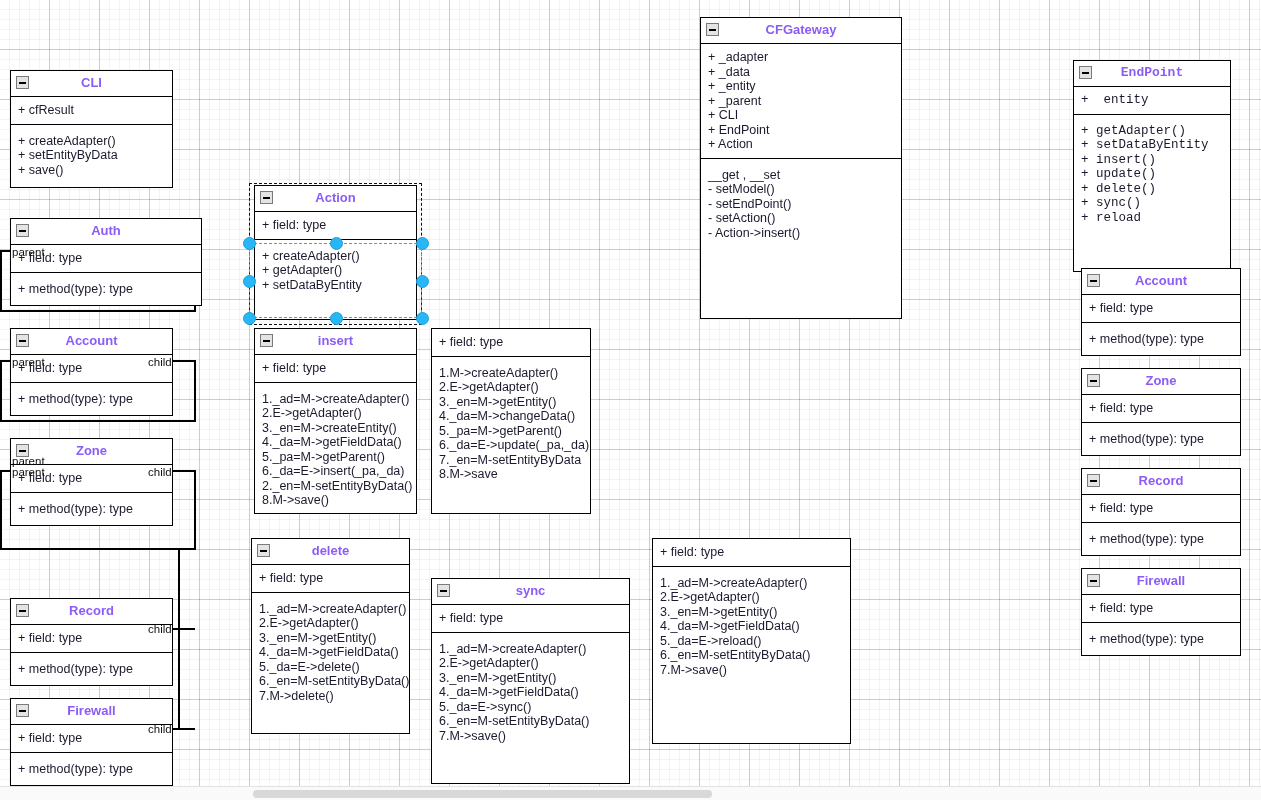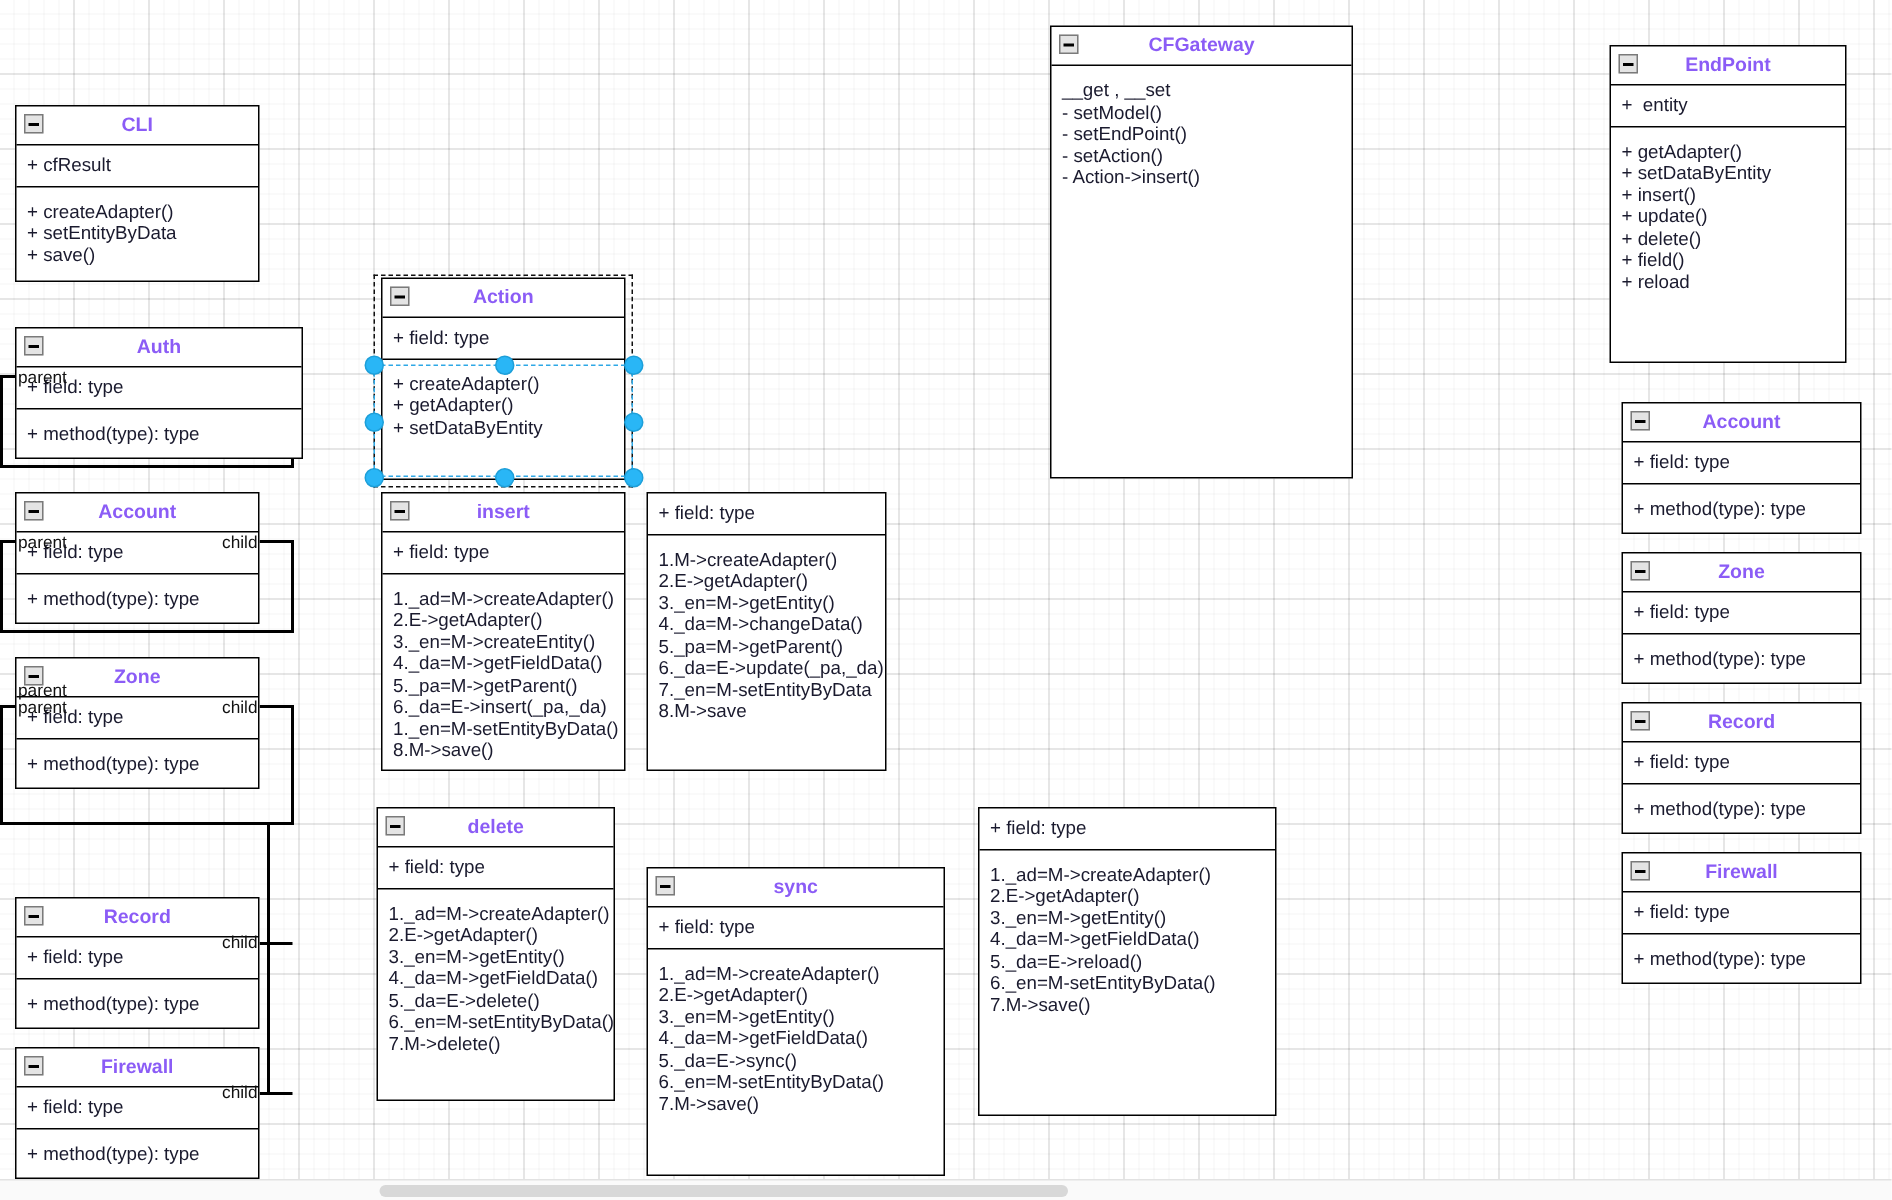"+ _adapter" div.sect { html: none -> <div> <div>+ _adapter</div> <div>+ _data</div> <div>+ _entity</div> <div>+ _parent</div> <div>+ CLI</div> <div>+ EndPoint</div> <div>+ Action</div> </div> }
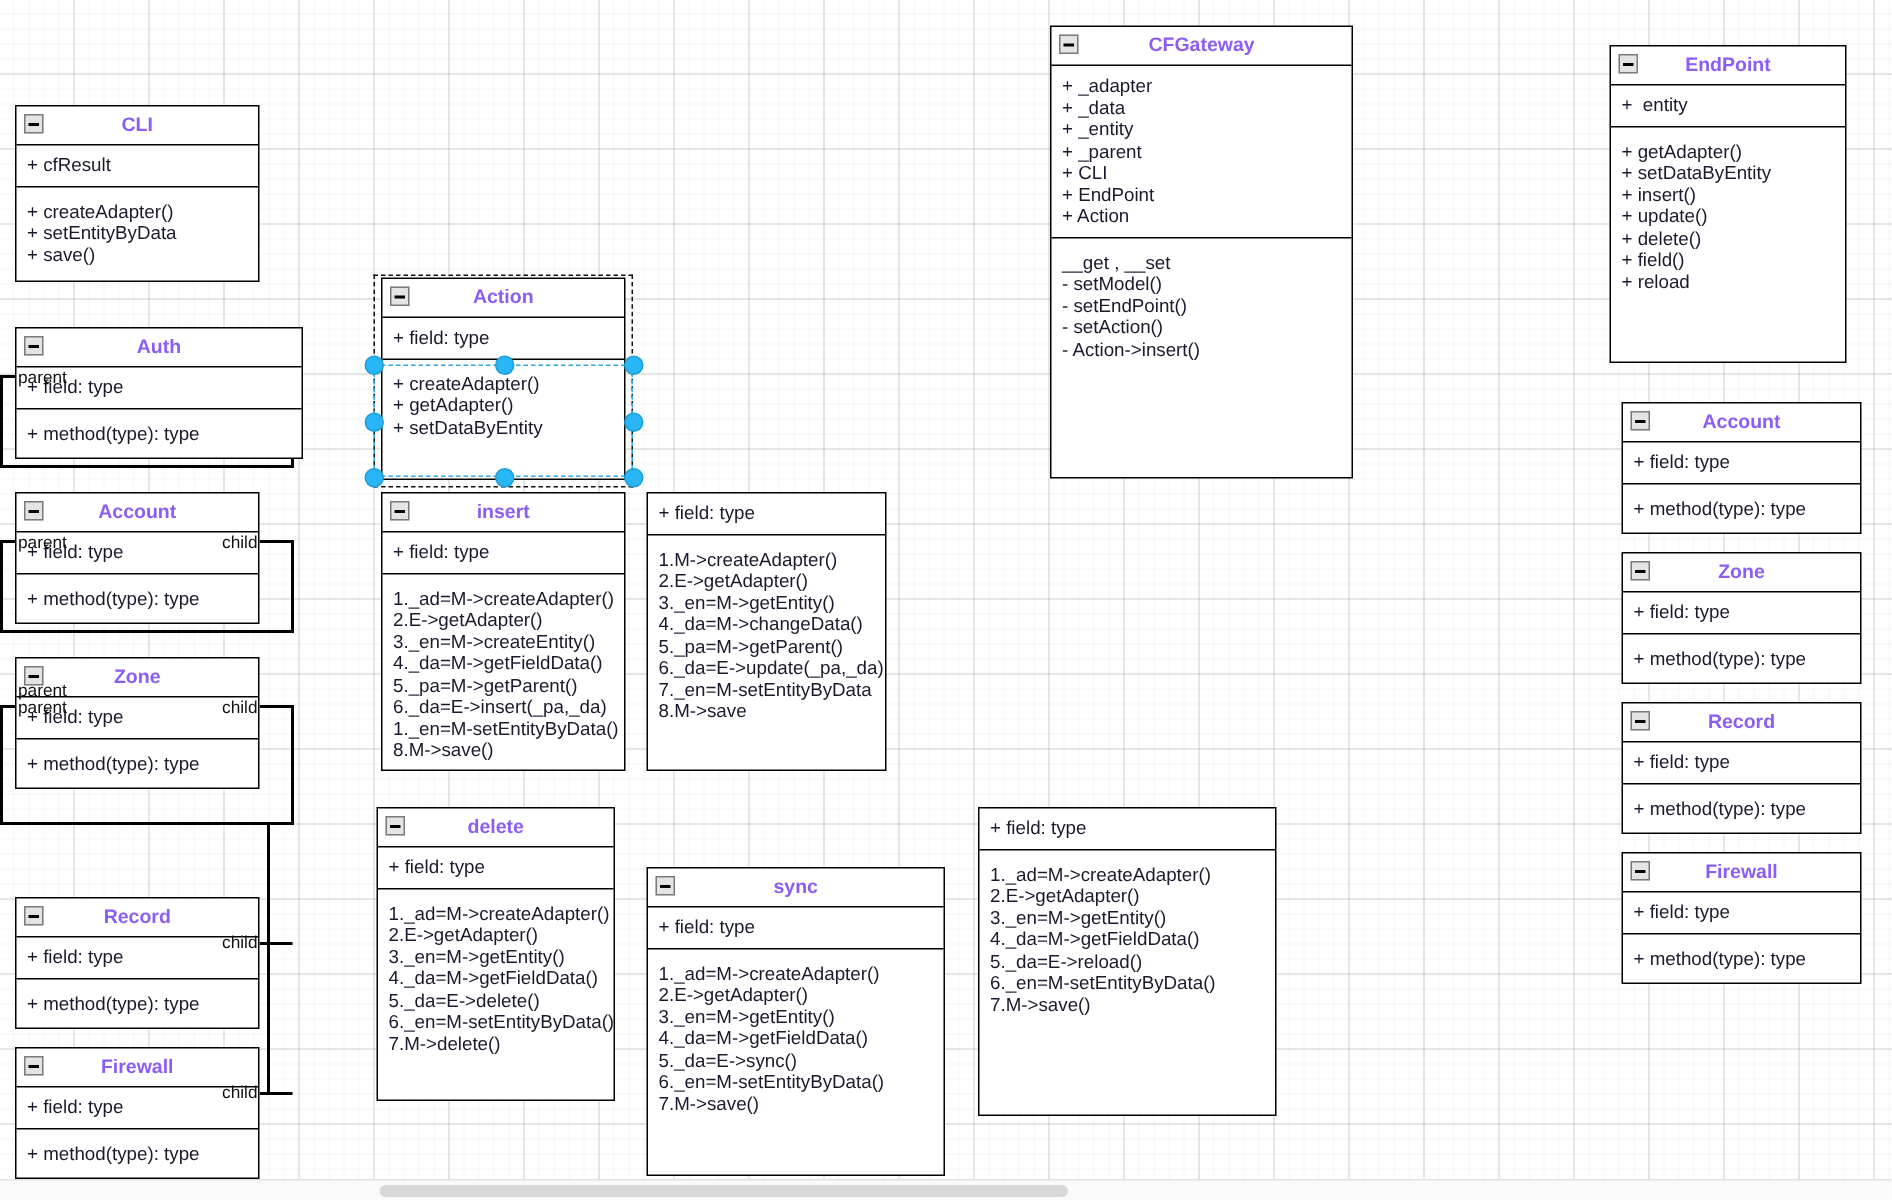"EndPoint" div.uml { font-family: none -> Liberation Mono, monospace; top: 30px -> 60px }
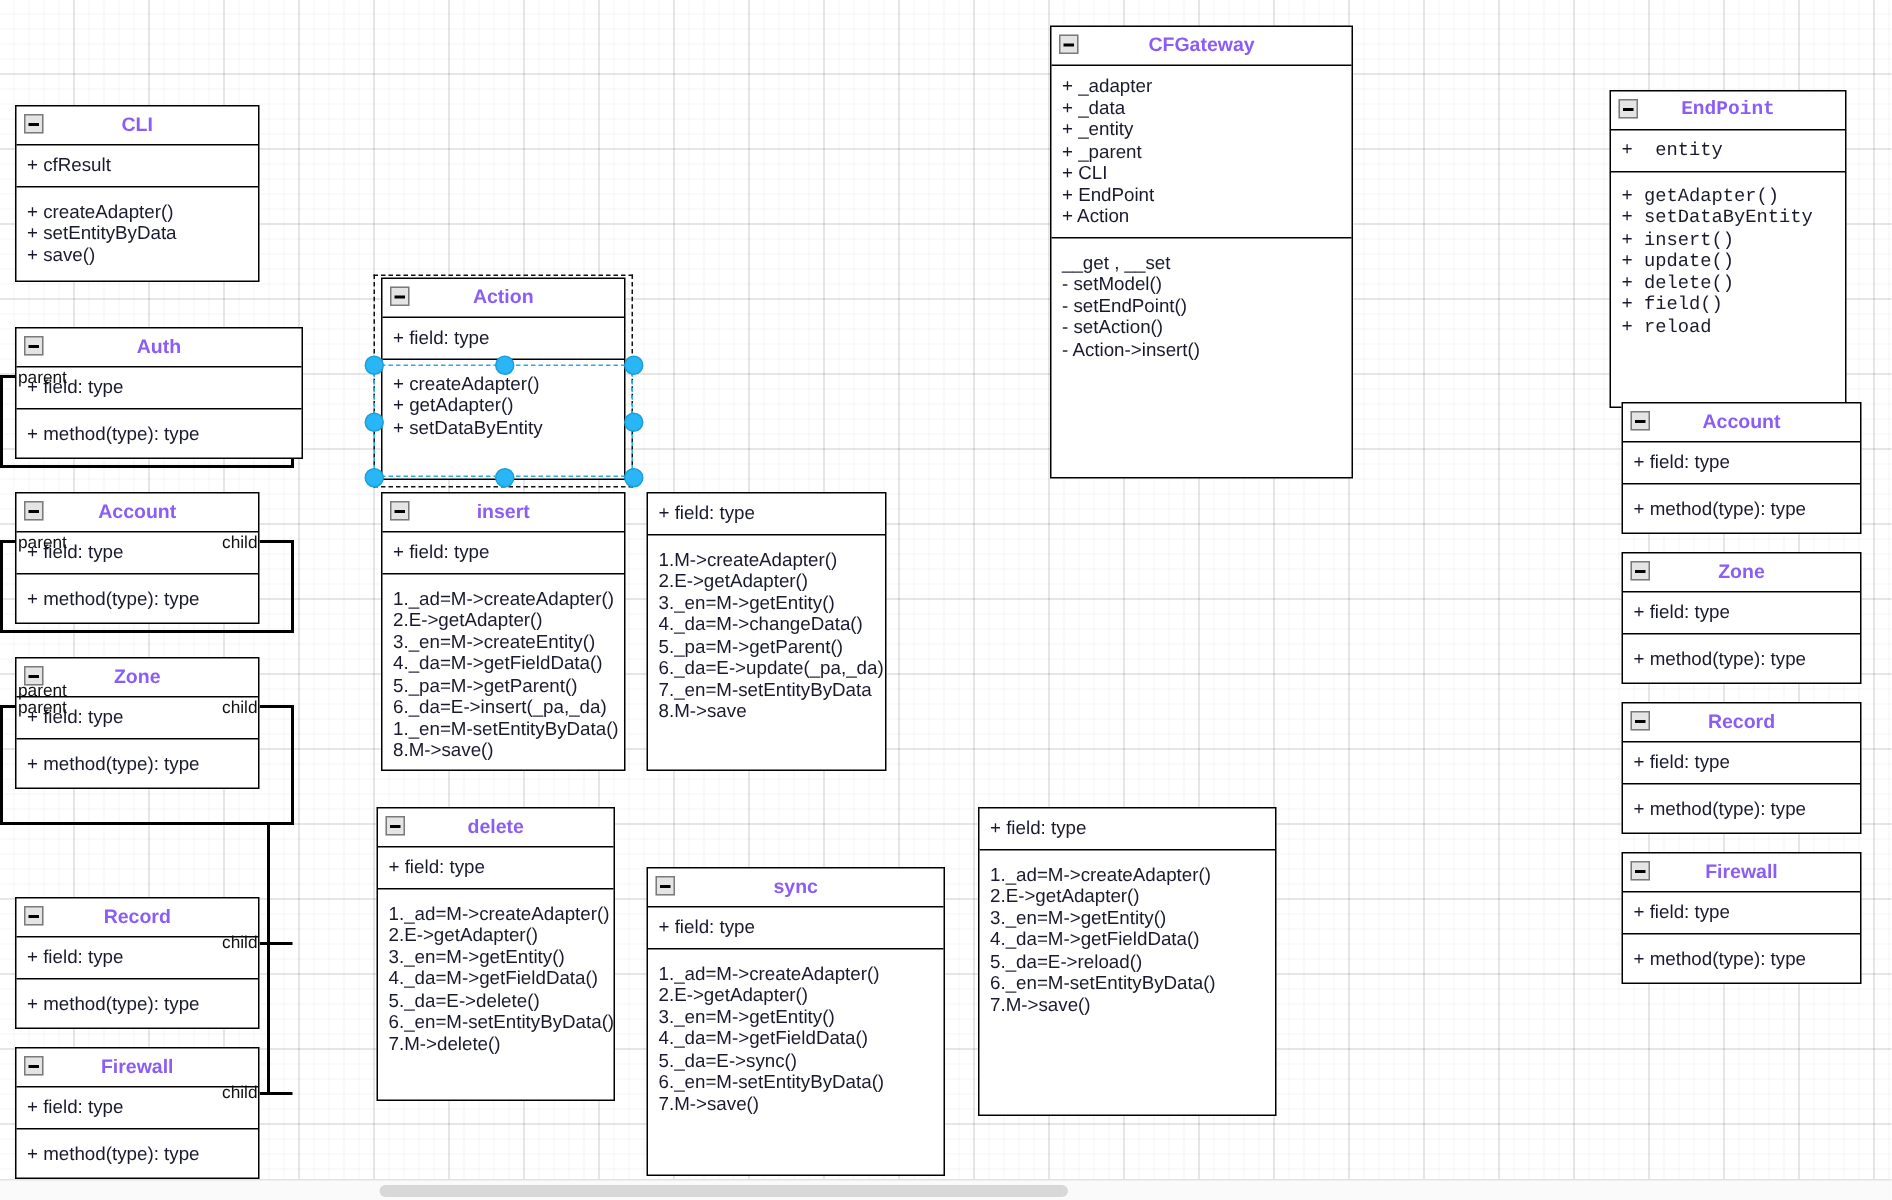"+ field()" div.row { text: field -> sync }
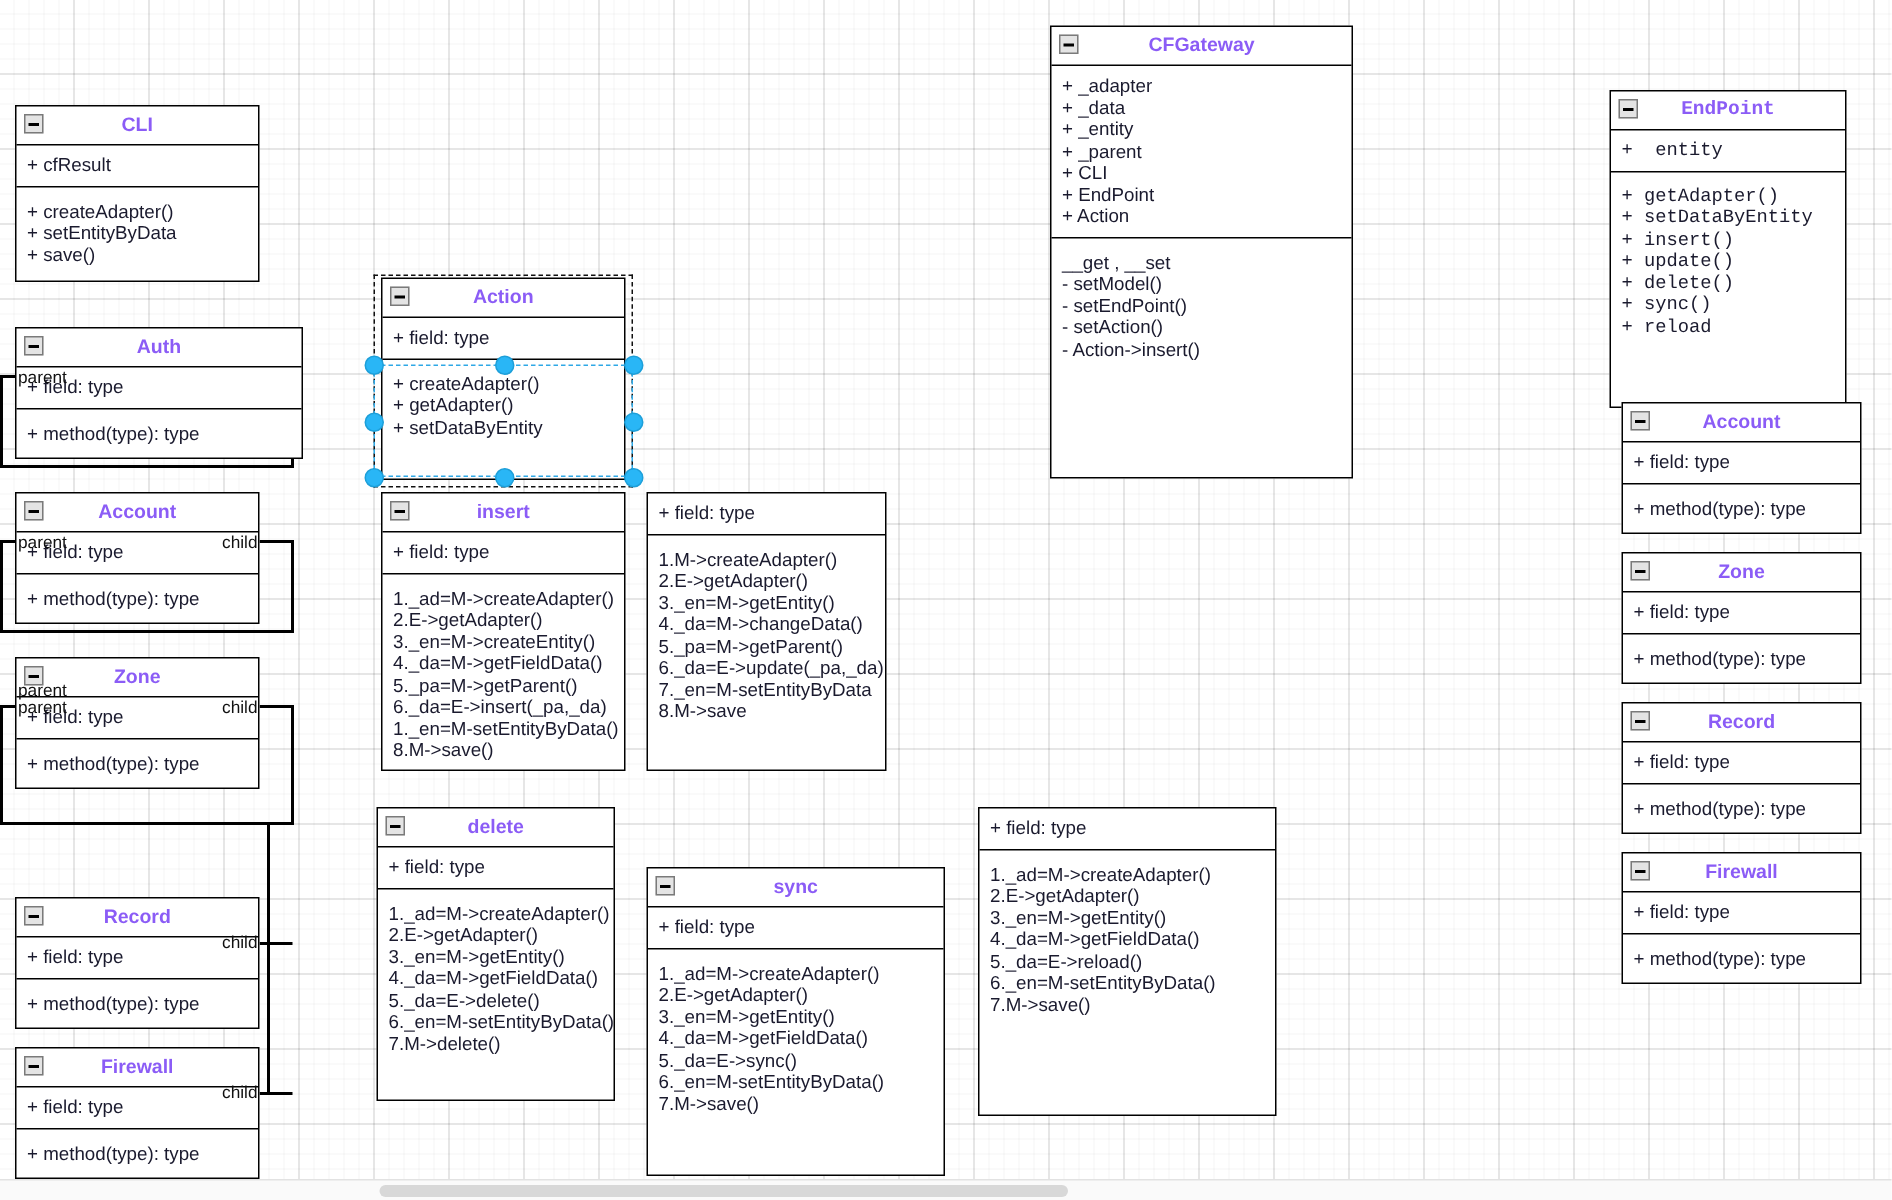"1._en=M-setEntityByData()" div.row { text: 1 -> 2 }
